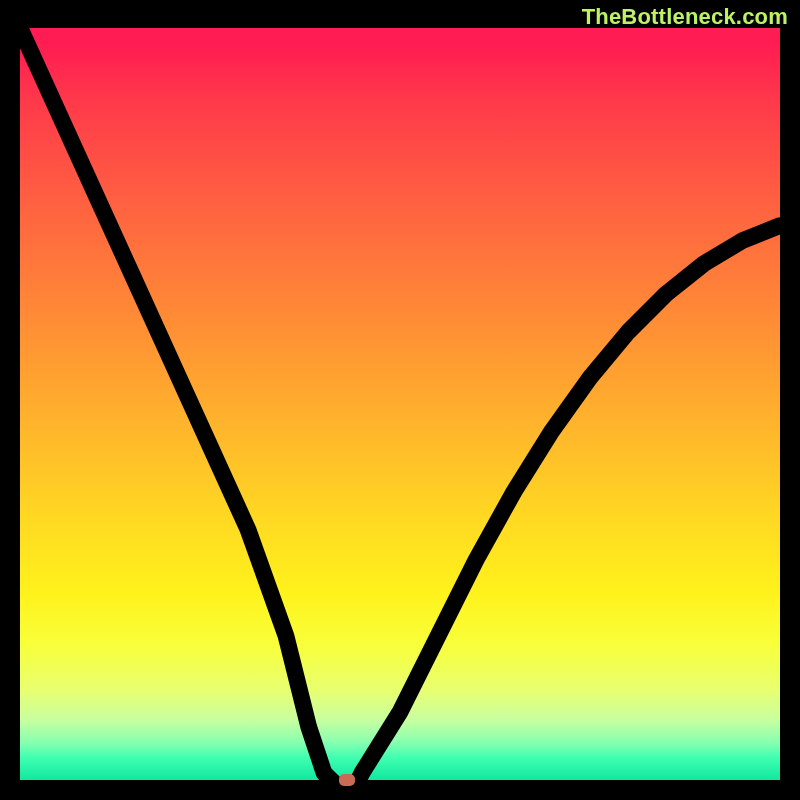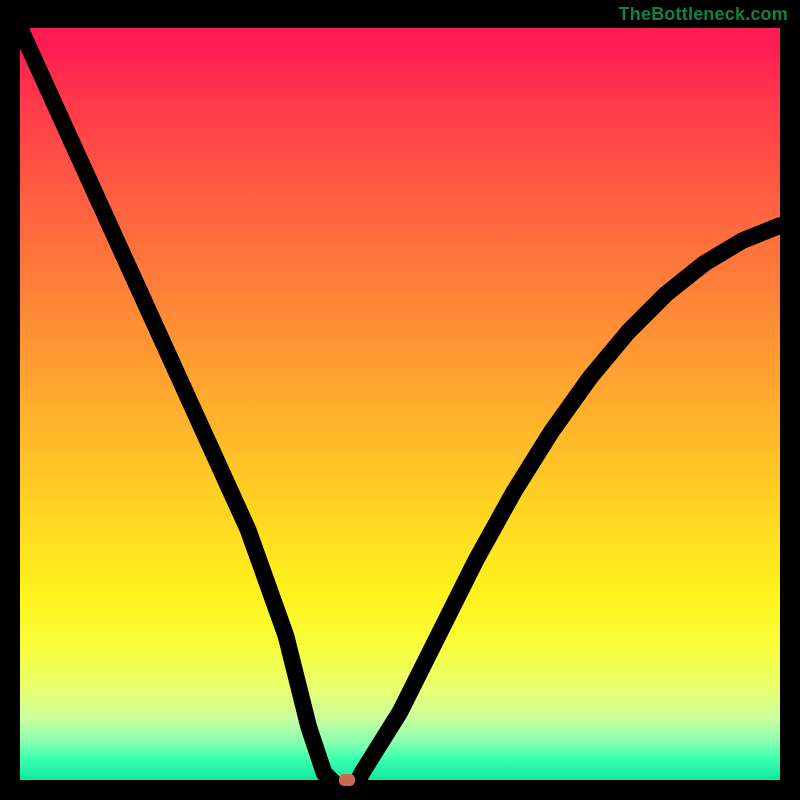"TheBottleneck.com" .watermark { color: #15803d -> #bef264; font-size: 18px -> 22px }
